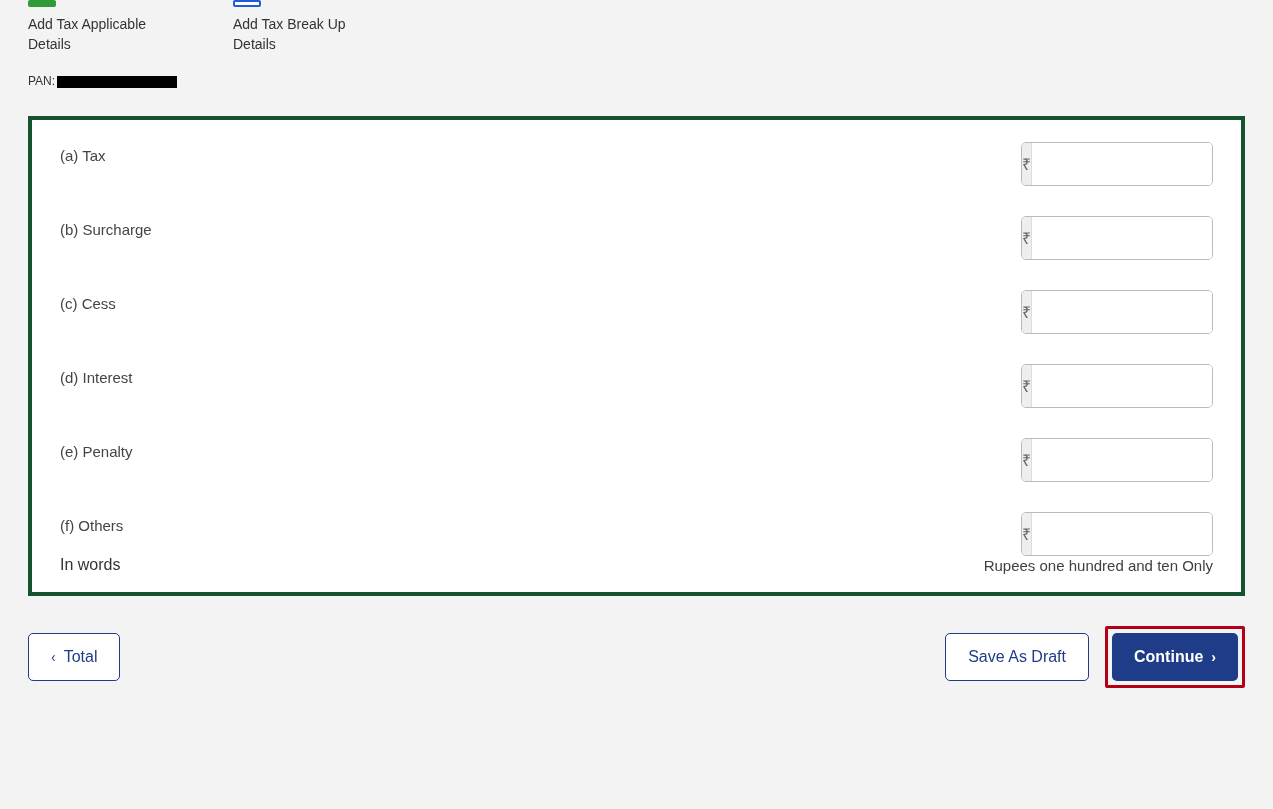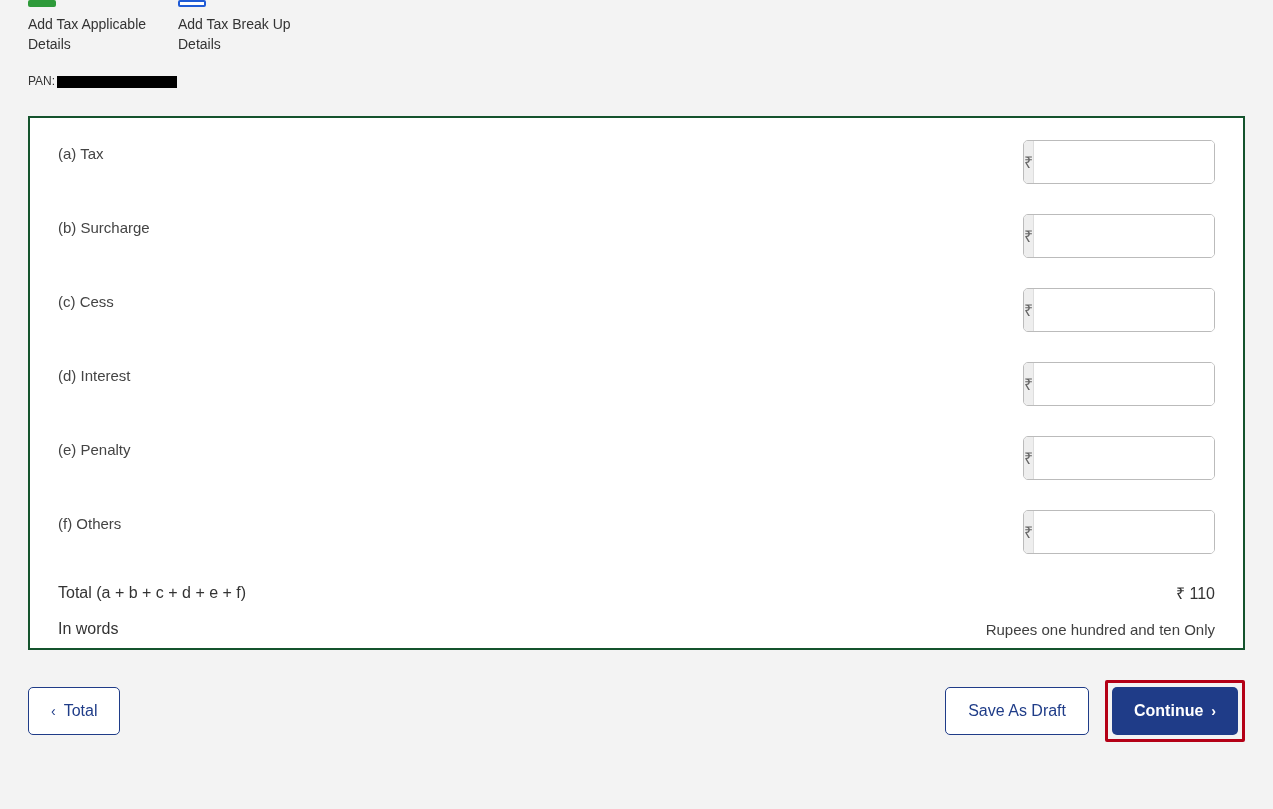"Add Tax Applicable Details" .steps { gap: none -> 55px }
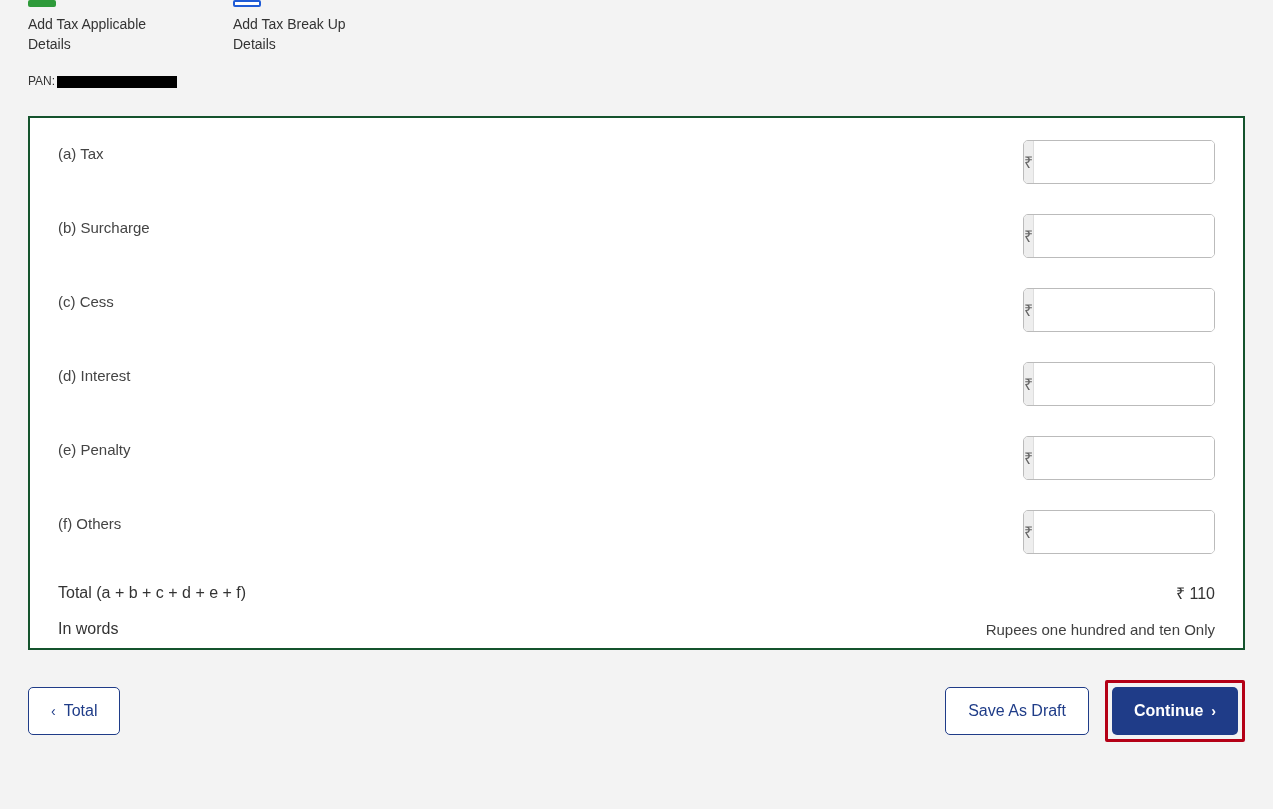"(a) Tax" .form-panel { border: 2px solid #14532d -> 4px solid #14532d; padding: 22px 28px 10px 28px -> 22px 28px 18px 28px }
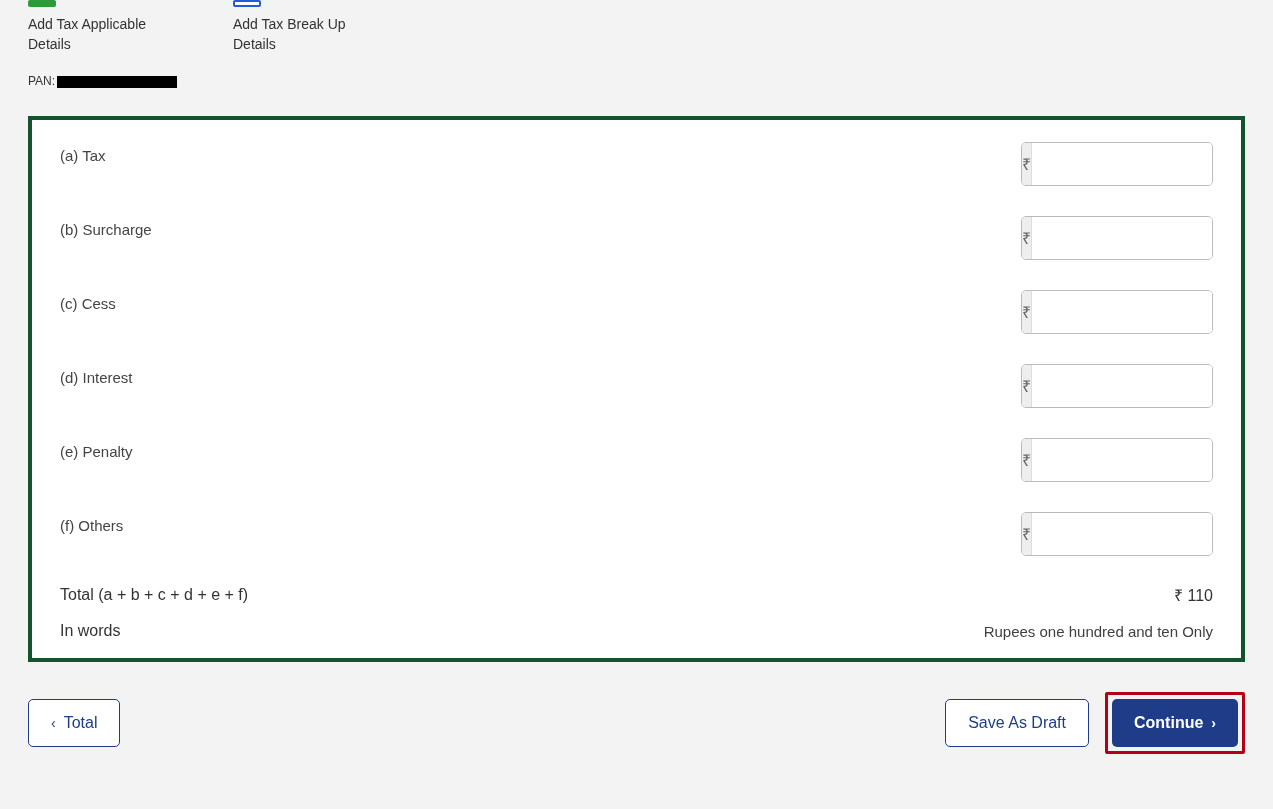"Total (a + b +" div.total-row { html: <div> <div>Total (a + b + c + d + e + f)</div> <div>₹ 110</div> </div> -> none }
